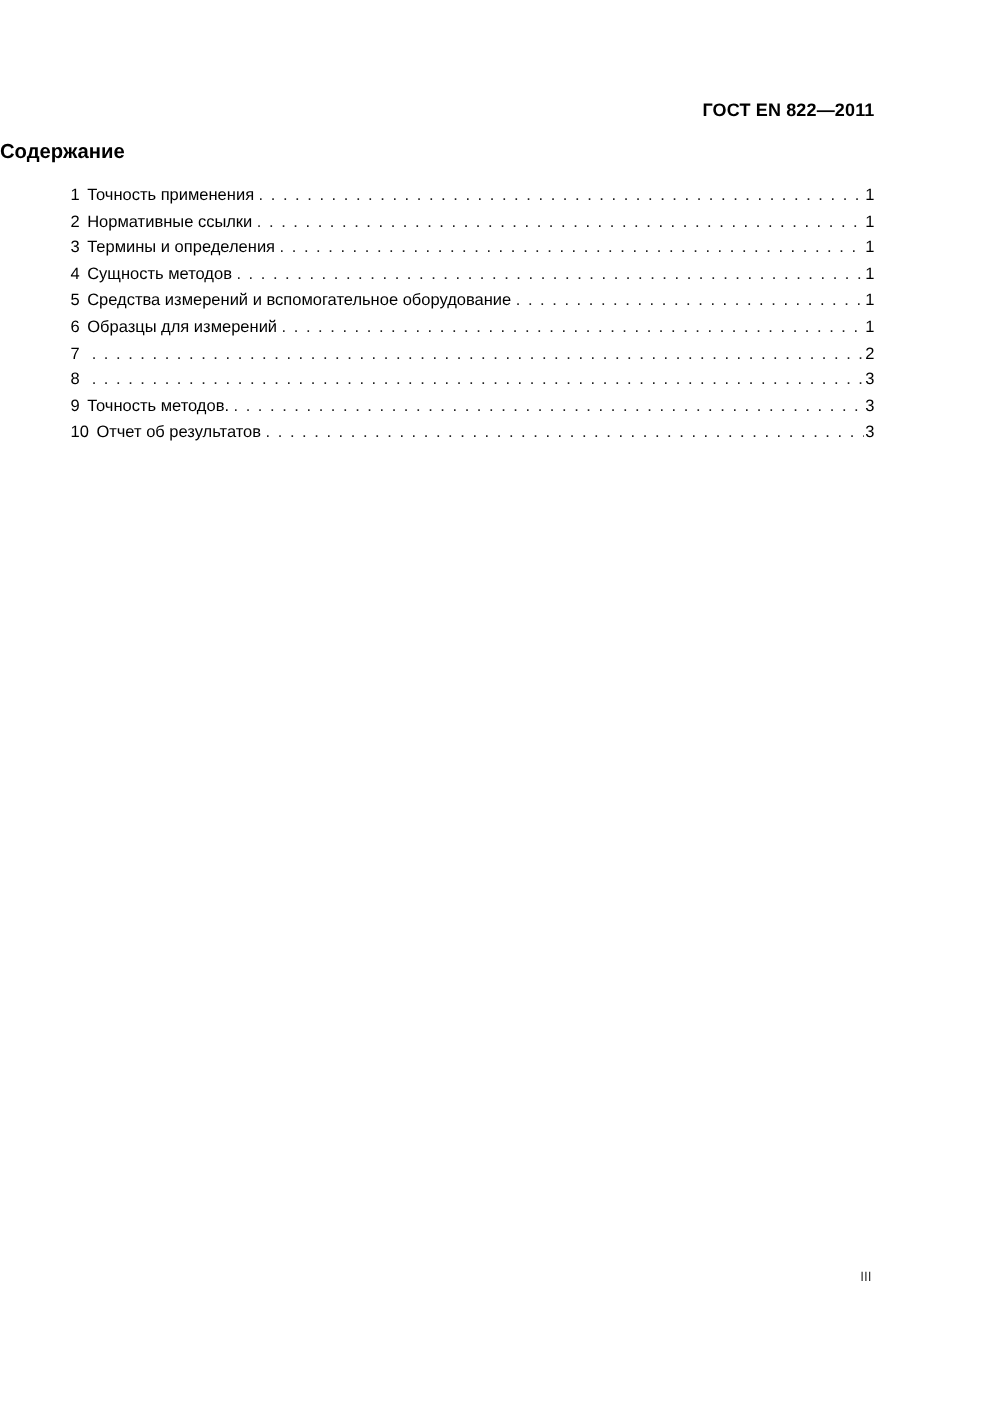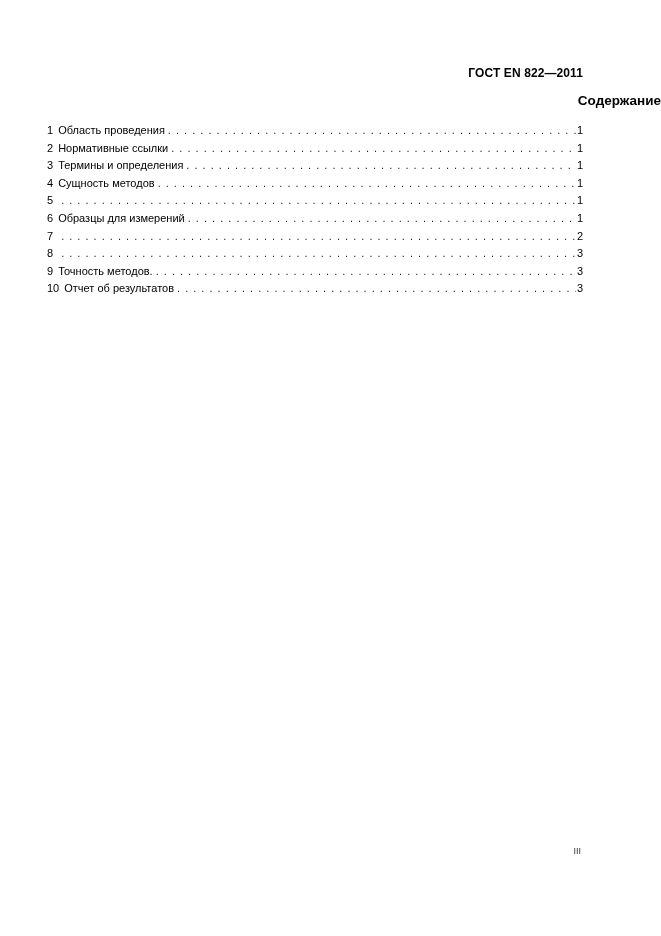"Содержание" .toc-title { text-align: right -> left }
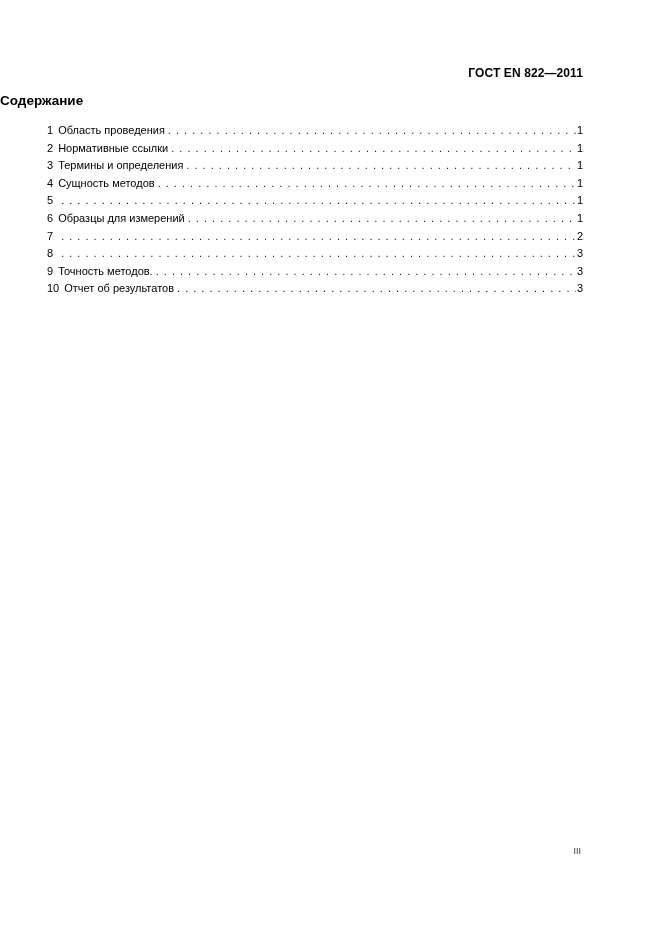"Область проведения" span.toc-text { text: Область проведения -> Точность применения }
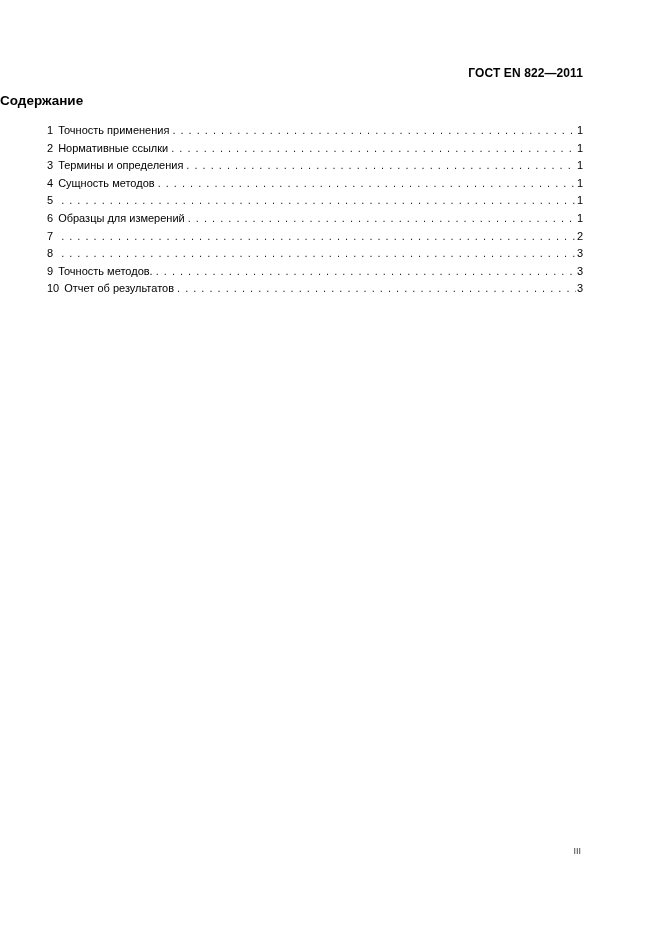"Средства измерений и вспомогательное" span.toc-text { html: none -> <span>Средства измерений и вспомогательное оборудование</span> }
